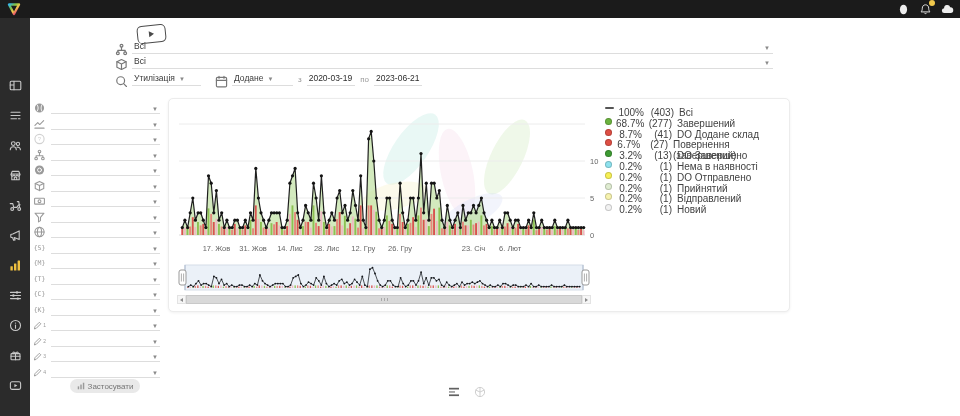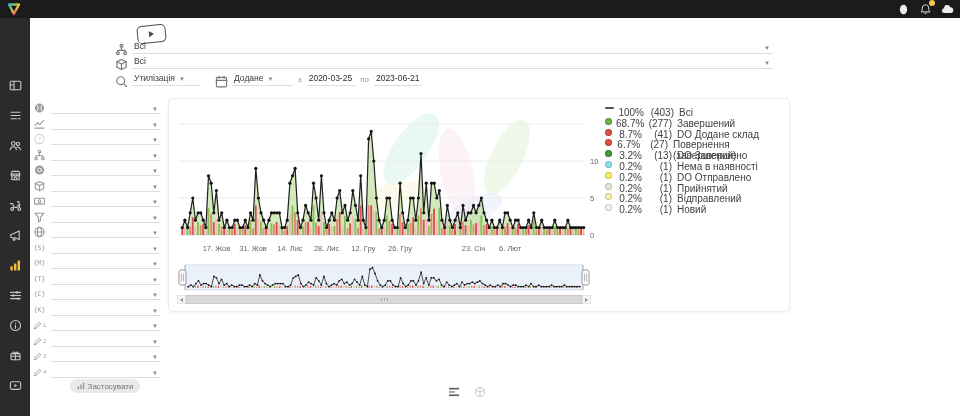"2020-03-25" span.dateval { text: 2020-03-25 -> 2020-03-19 }
